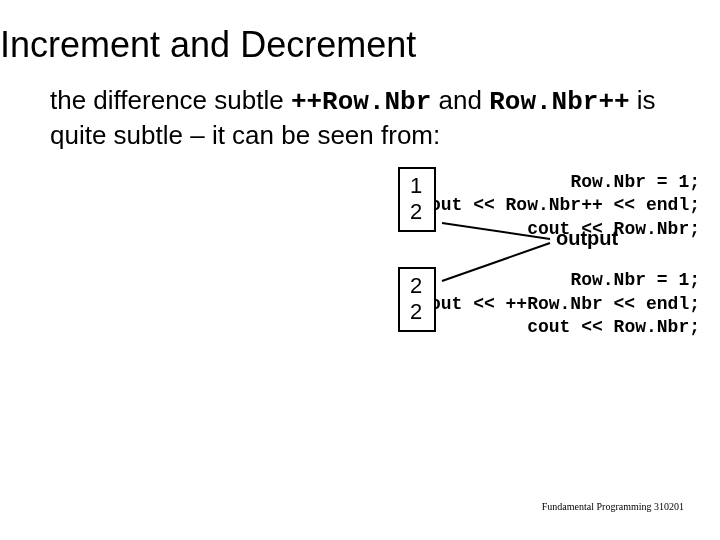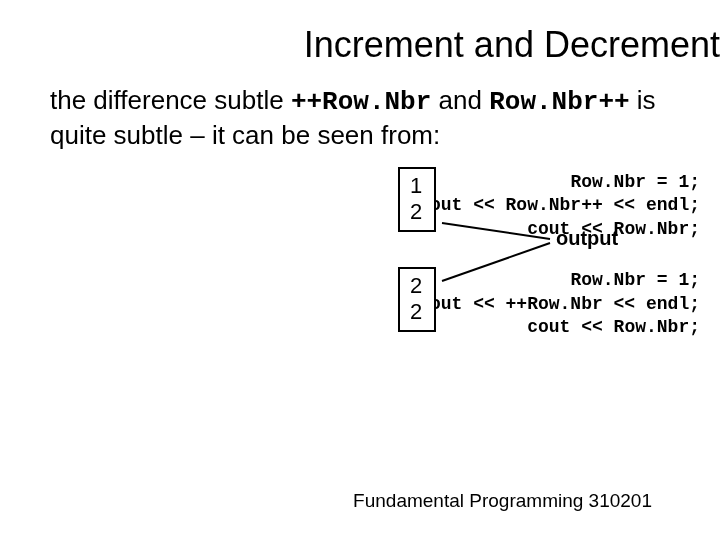"Increment and Decrement" .title { text-align: right -> left }
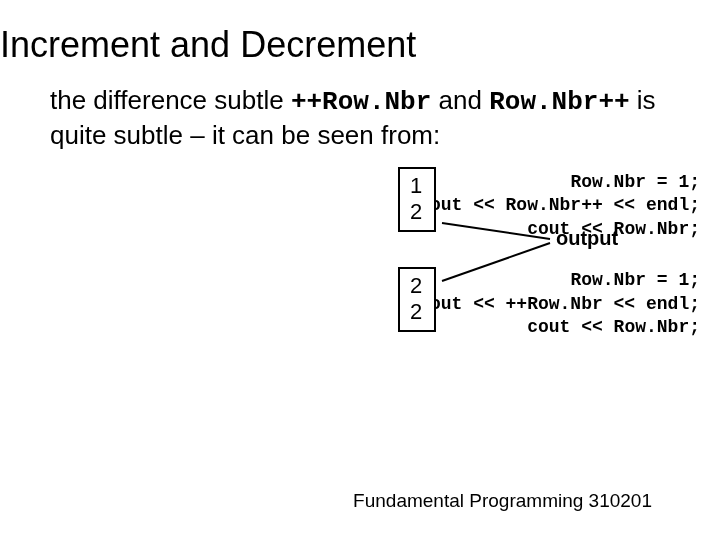"Fundamental Programming 310201" .footer { font-family: Liberation Sans, sans-serif -> Liberation Serif, serif; font-size: 19px -> 10px; right: 68px -> 36px }
